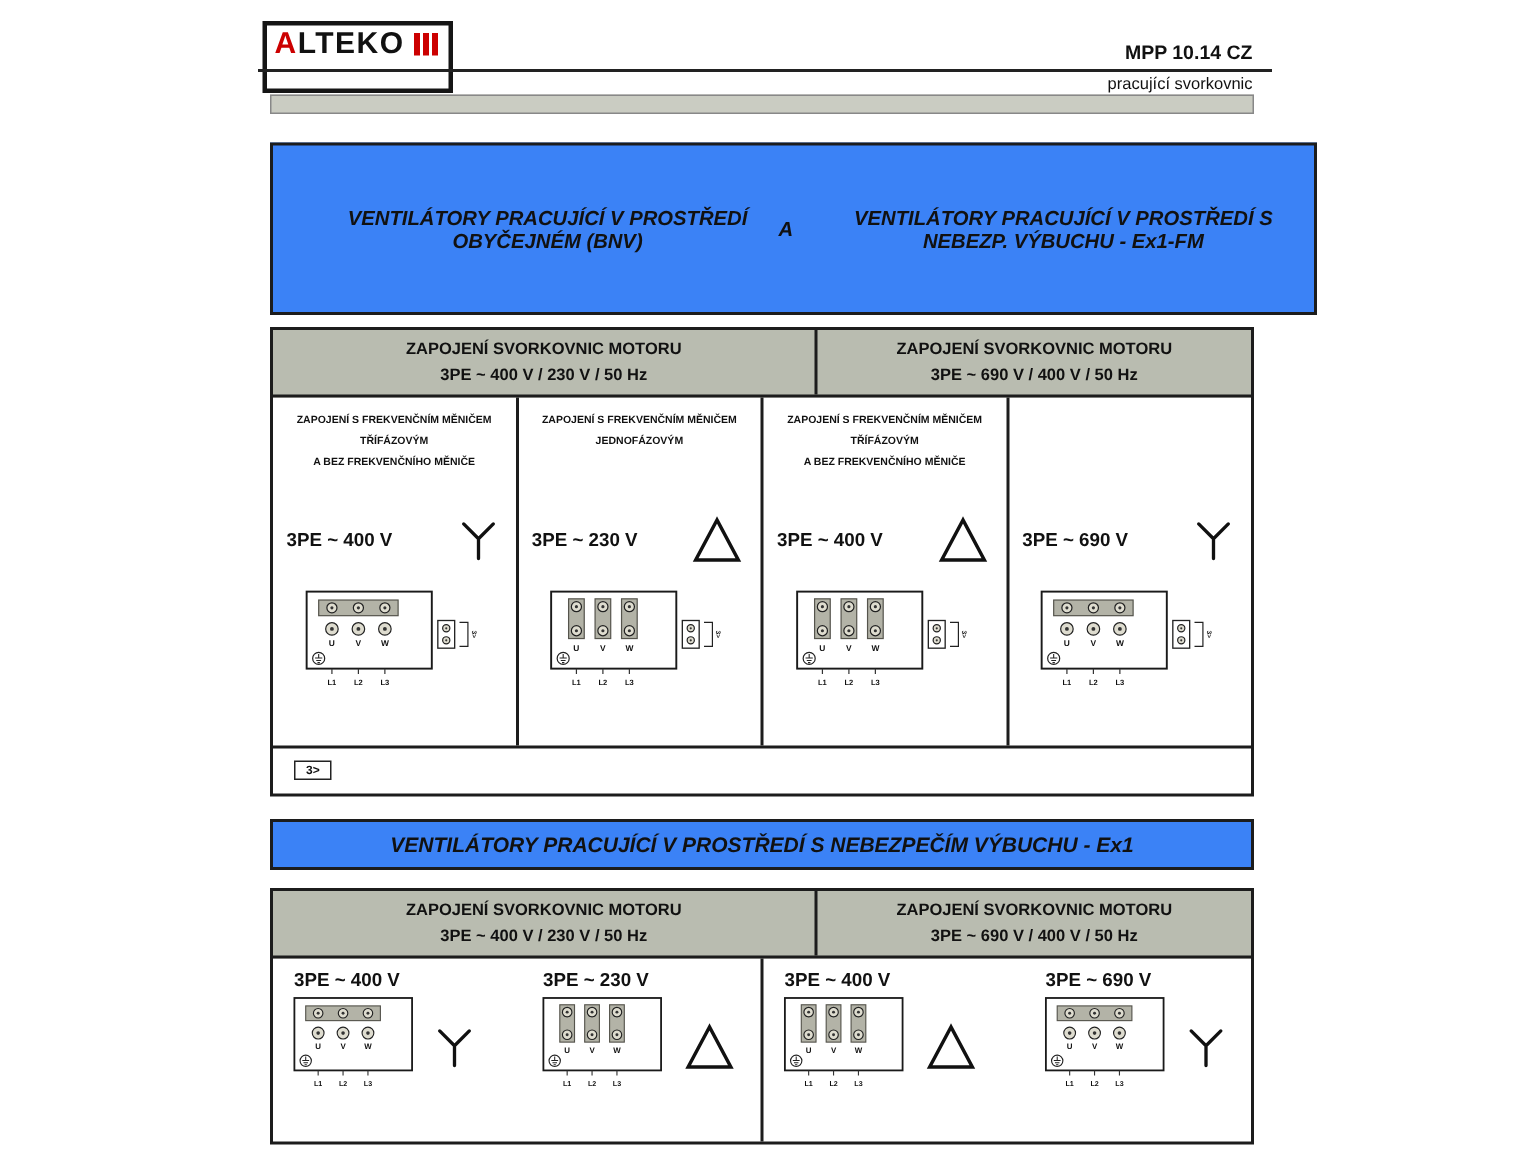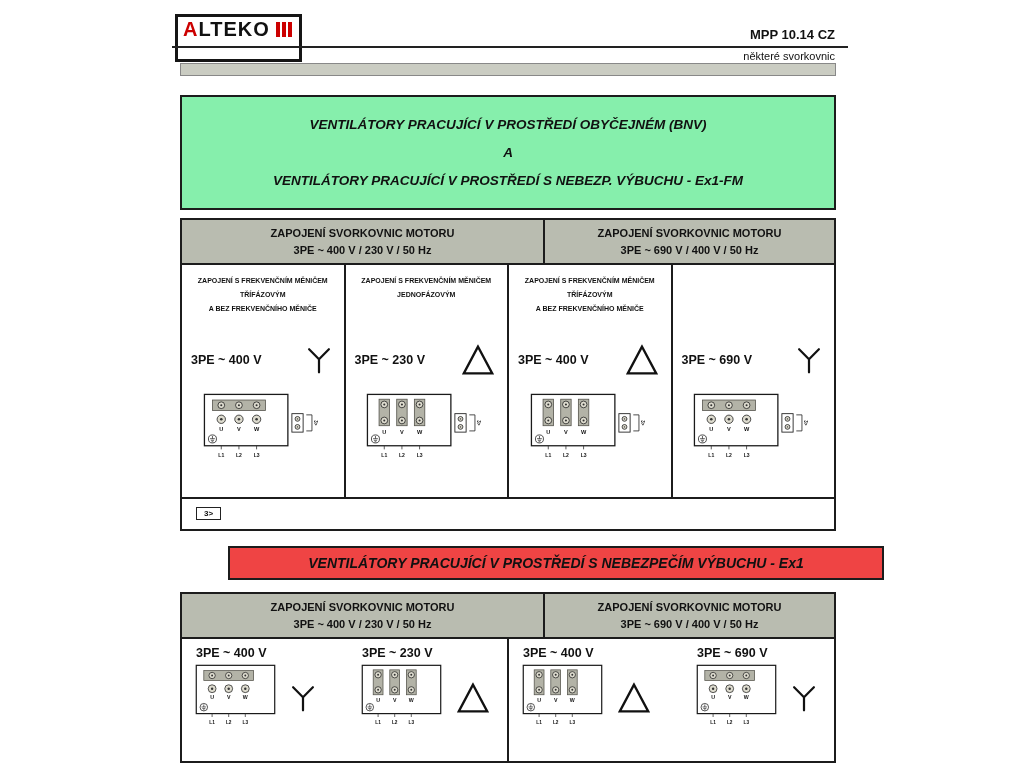"některé svorkovnic" div.subtitle { text: některé -> pracující }
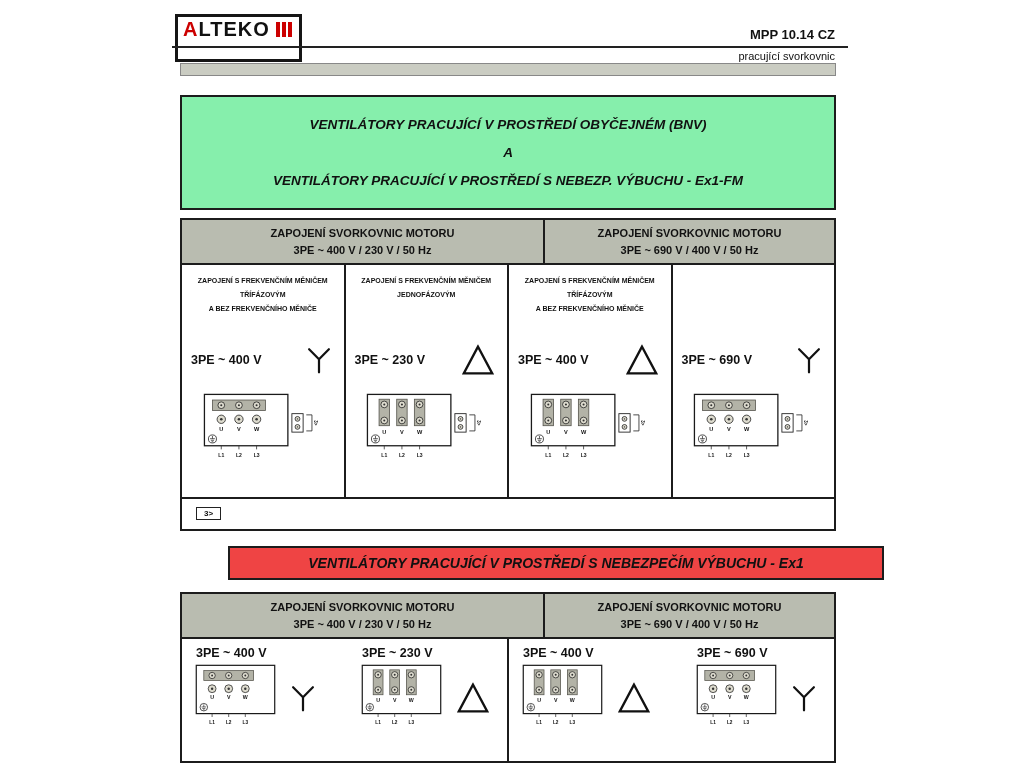"VENTILÁTORY PRACUJÍCÍ V PROSTŘEDÍ" .s1-title { background: #86efac -> #3b82f6; flex-direction: column -> row; padding-left: none -> 42px }
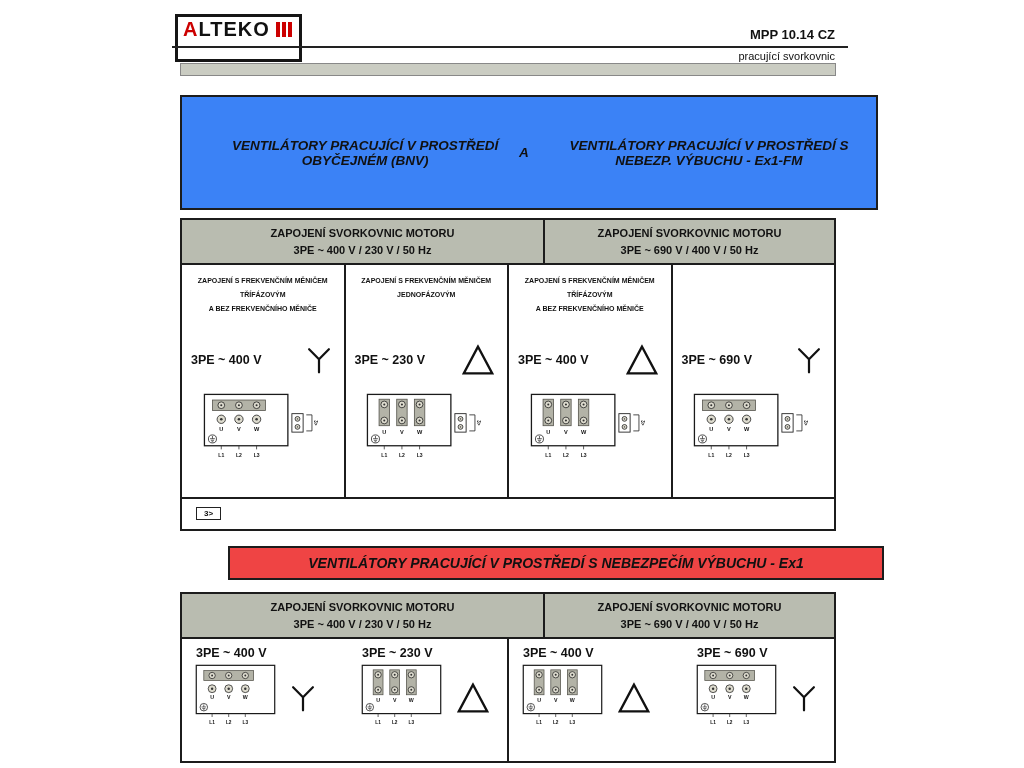"VENTILÁTORY PRACUJÍCÍ V PROSTŘEDÍ S NEBEZPEČÍM" .s2-title { background: #ef4444 -> #3b82f6; margin-left: 48px -> none }
